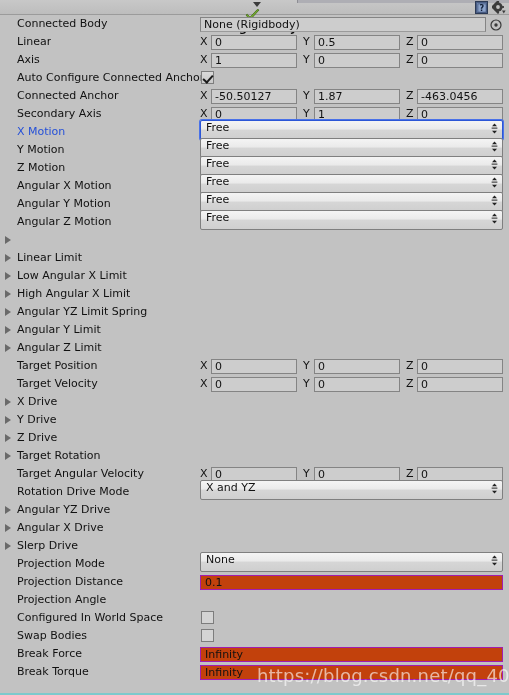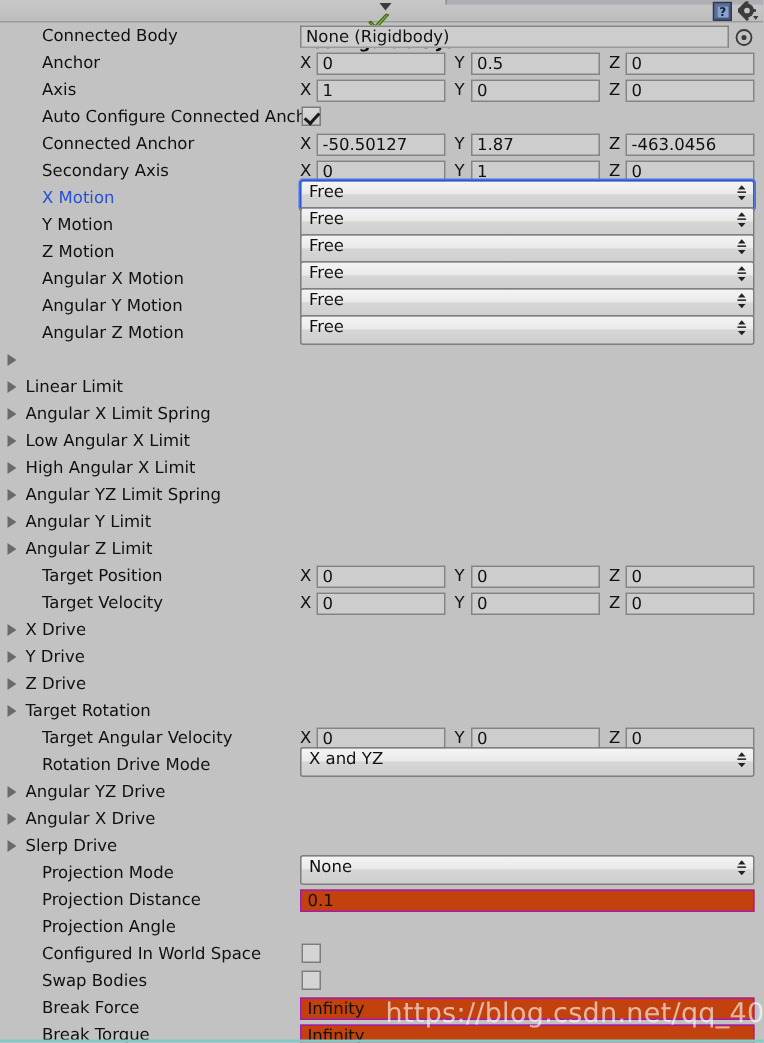"Connected Body" .lbl { padding-left: 28px -> 17px }
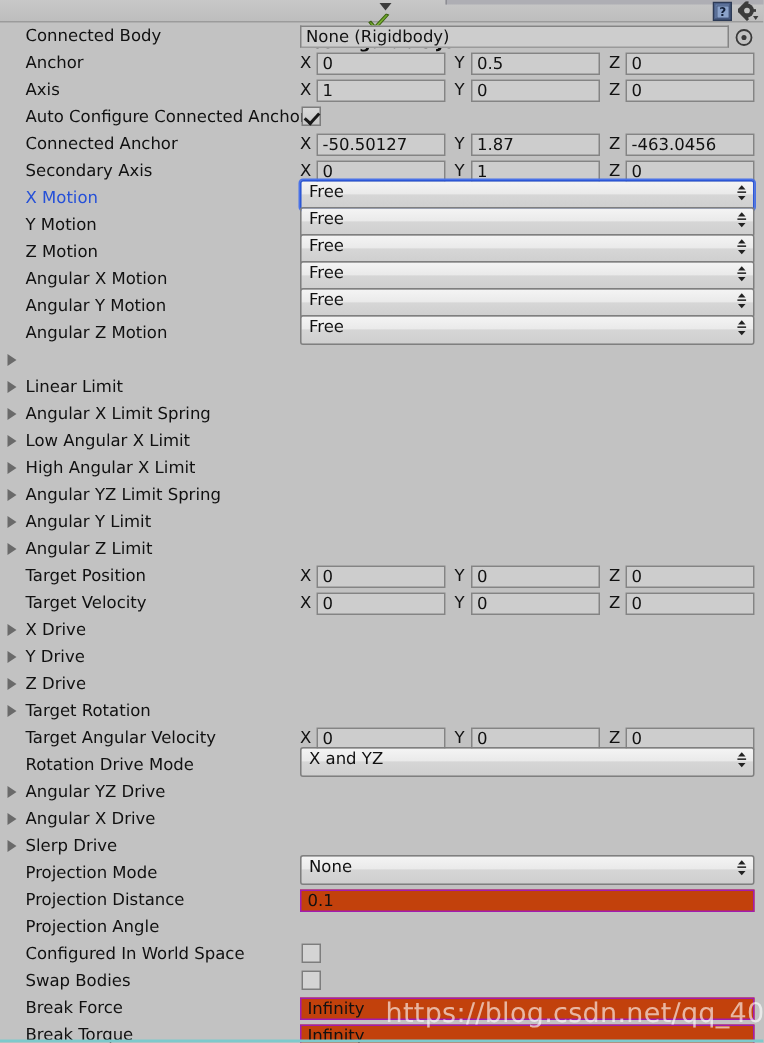"Anchor" div.lbl { text: Anchor -> Linear }
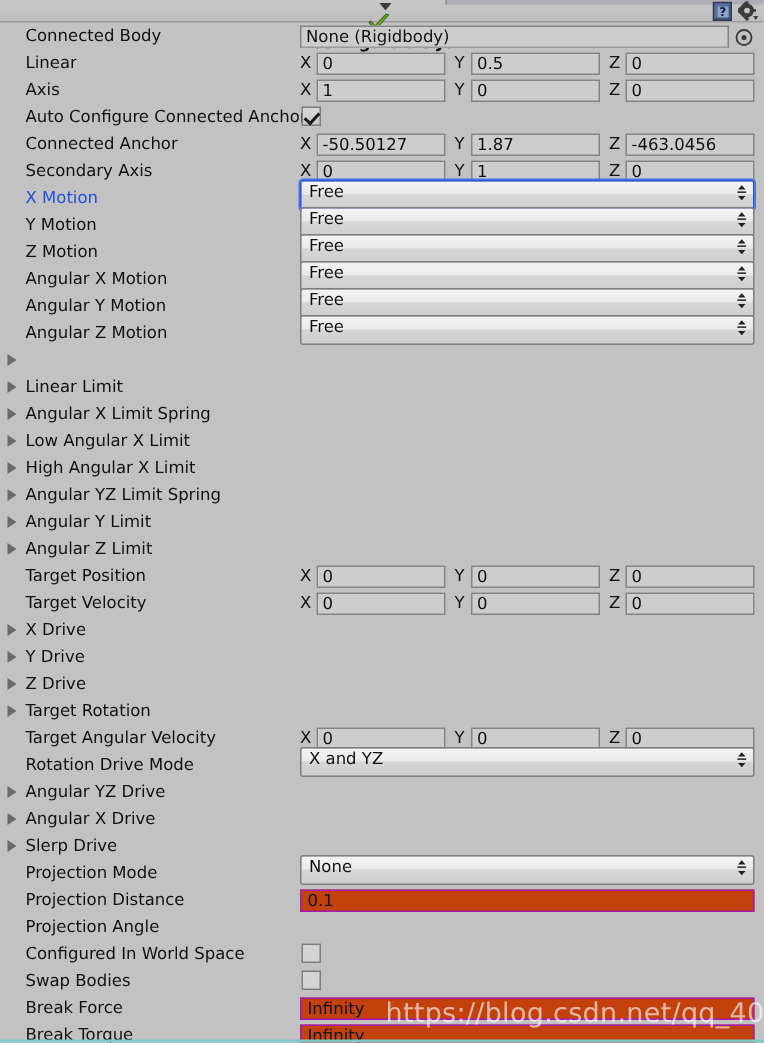"Angular X Limit Spring" div.row { html: <div> <span></span> <div>Angular X Limit Spring</div> </div> -> none }
